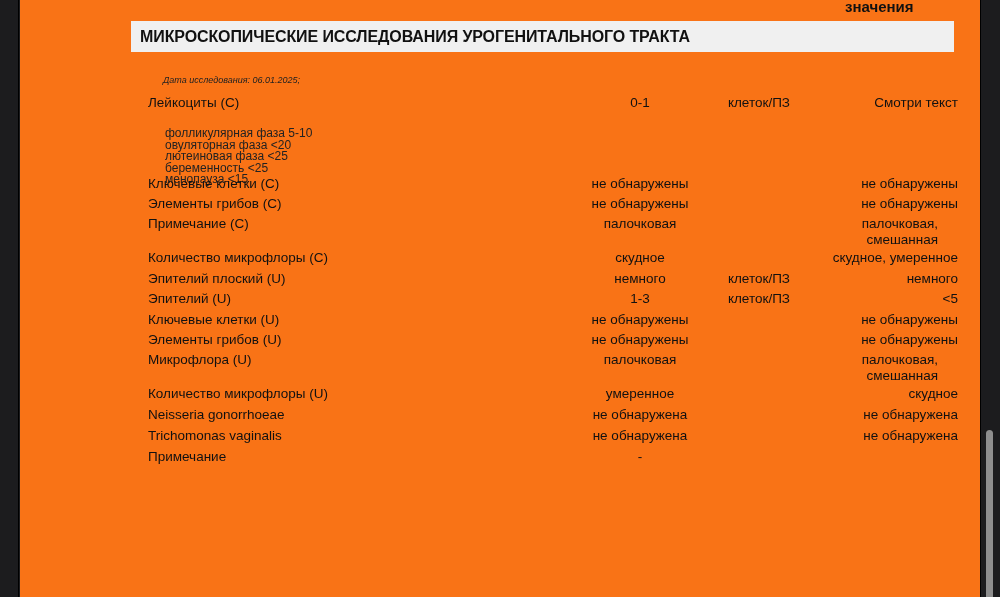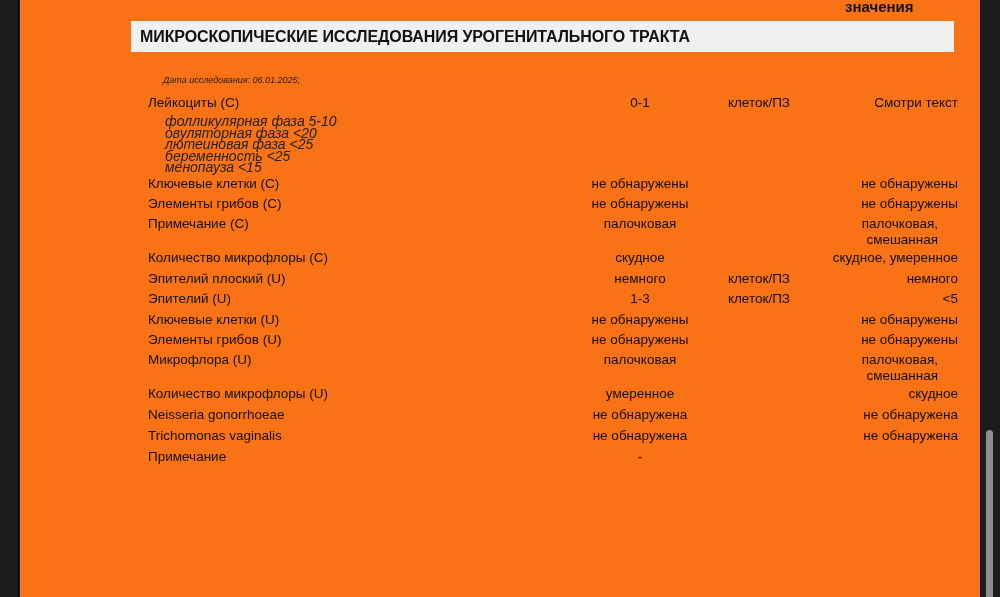"фолликулярная фаза 5-10" .ref-notes { font-size: 14px -> 12px; font-style: italic -> none; top: 116px -> 128px }
